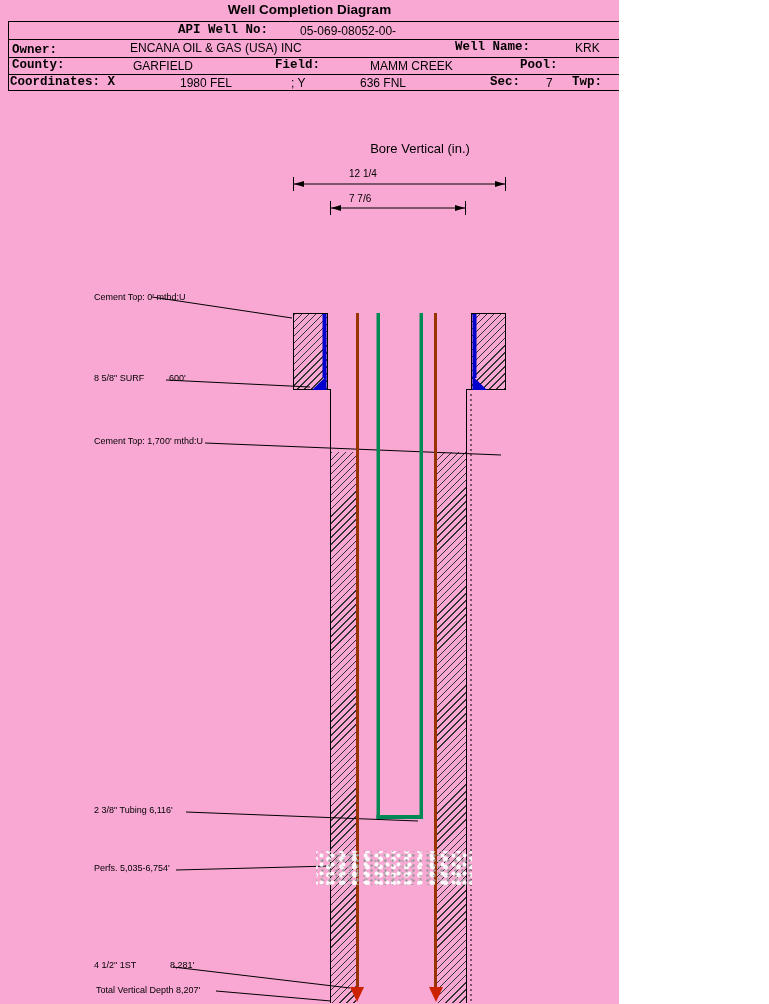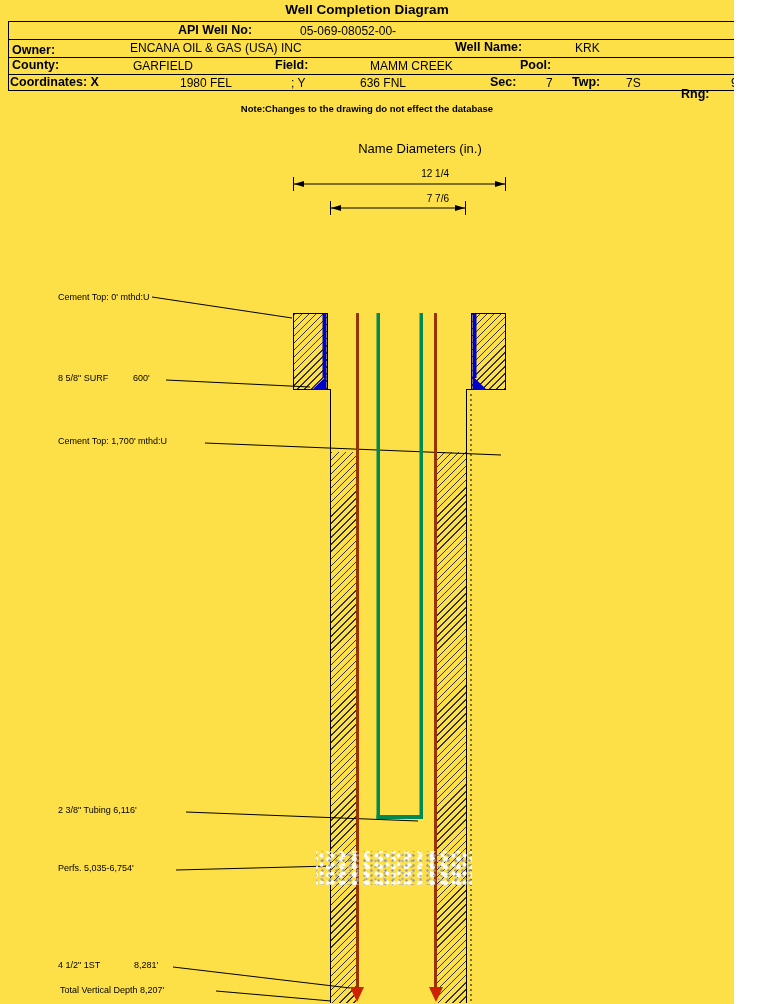"Well Completion Diagram" .page { background: #fde047 -> #f9a8d4; width: 734px -> 619px }
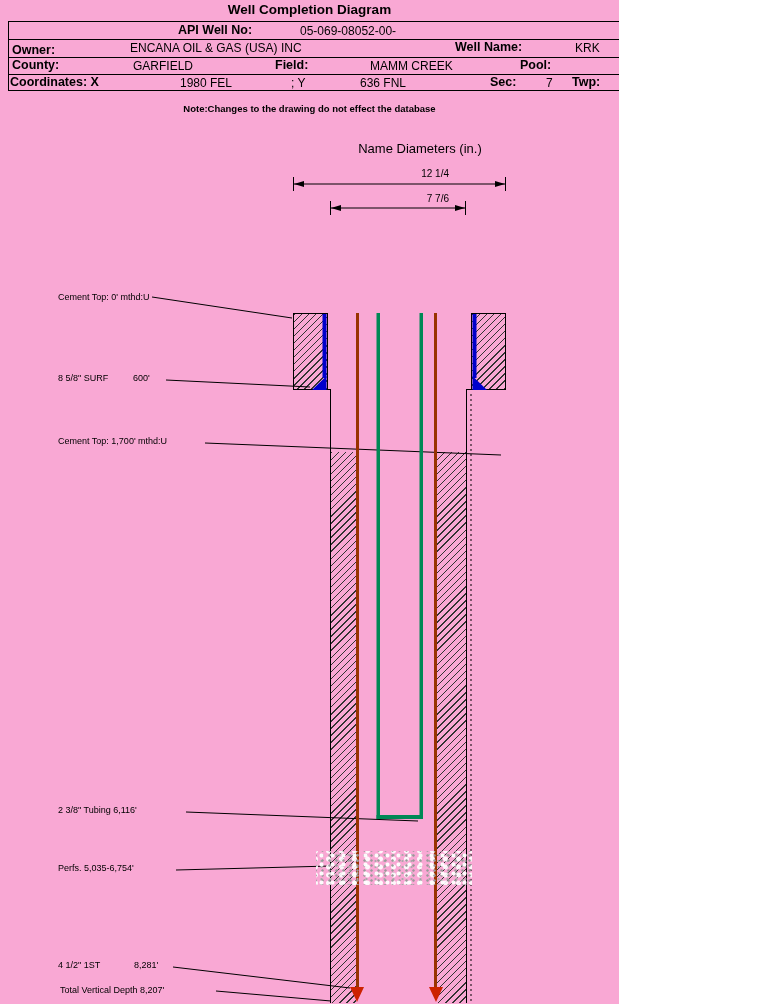"API Well No:" .lbl { font-family: none -> Liberation Mono, monospace }
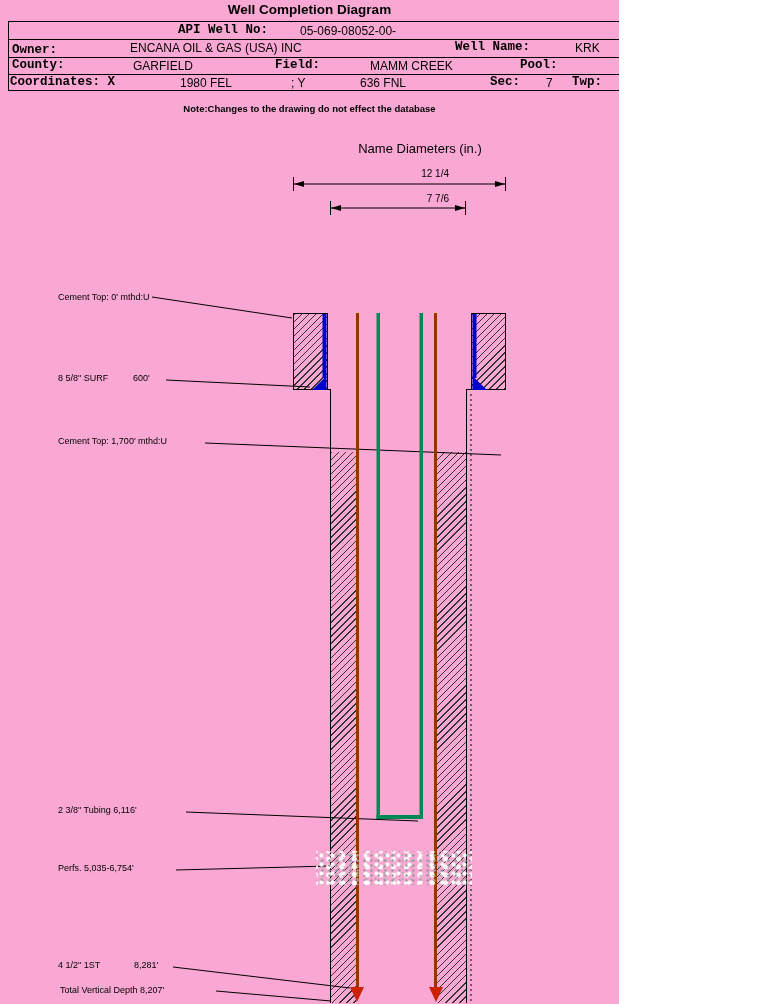"Note:Changes to the drawing do" div.note { html: <div>Note:Changes to the drawing do not effect the database</div> -> none }
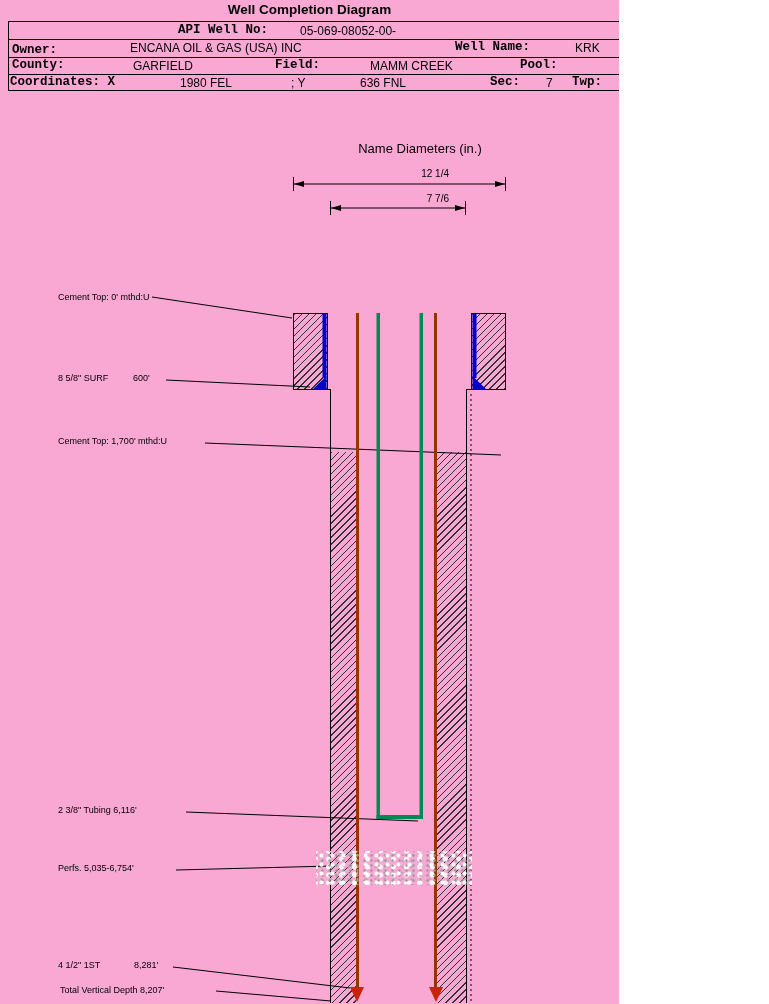"Name Diameters (in.)" div.bore-title { text: Name Diameters -> Bore Vertical }
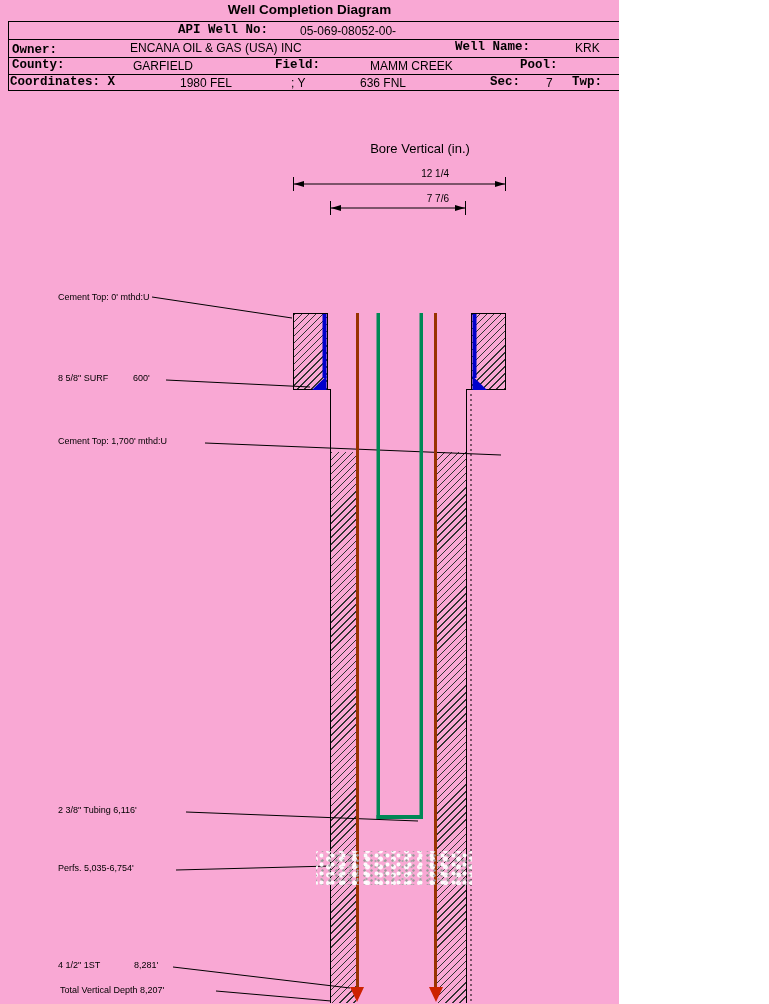"12 1/4" .dim-label { text-align: right -> left }
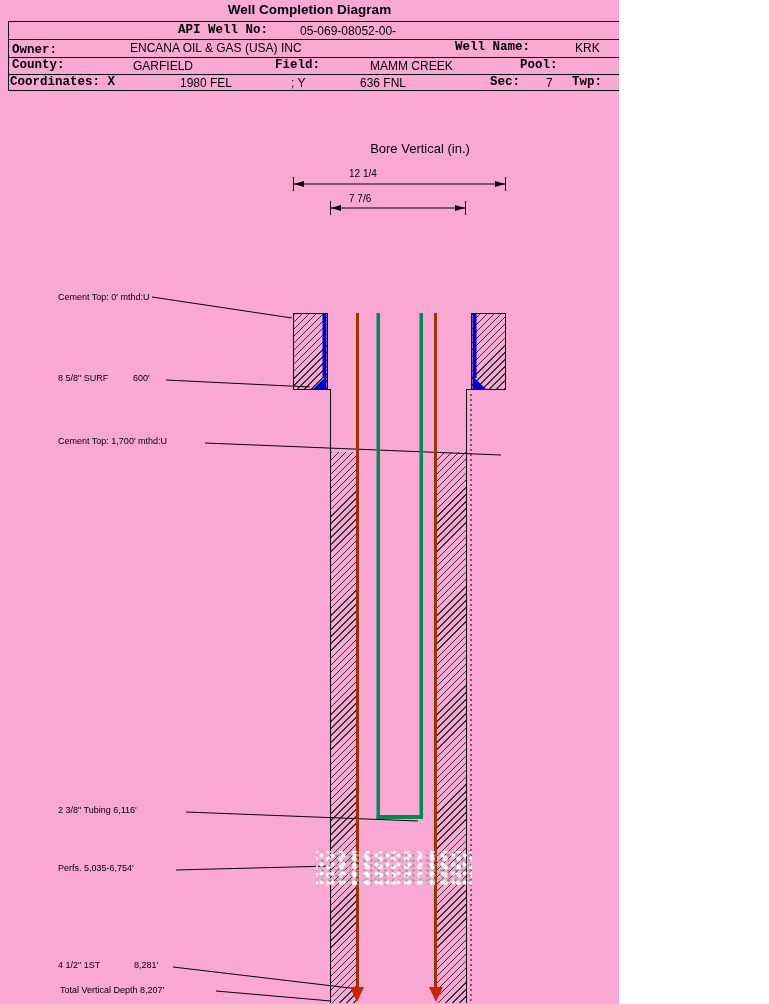"Cement Top: 0' mthd:U" .small { margin-left: none -> 36px }
